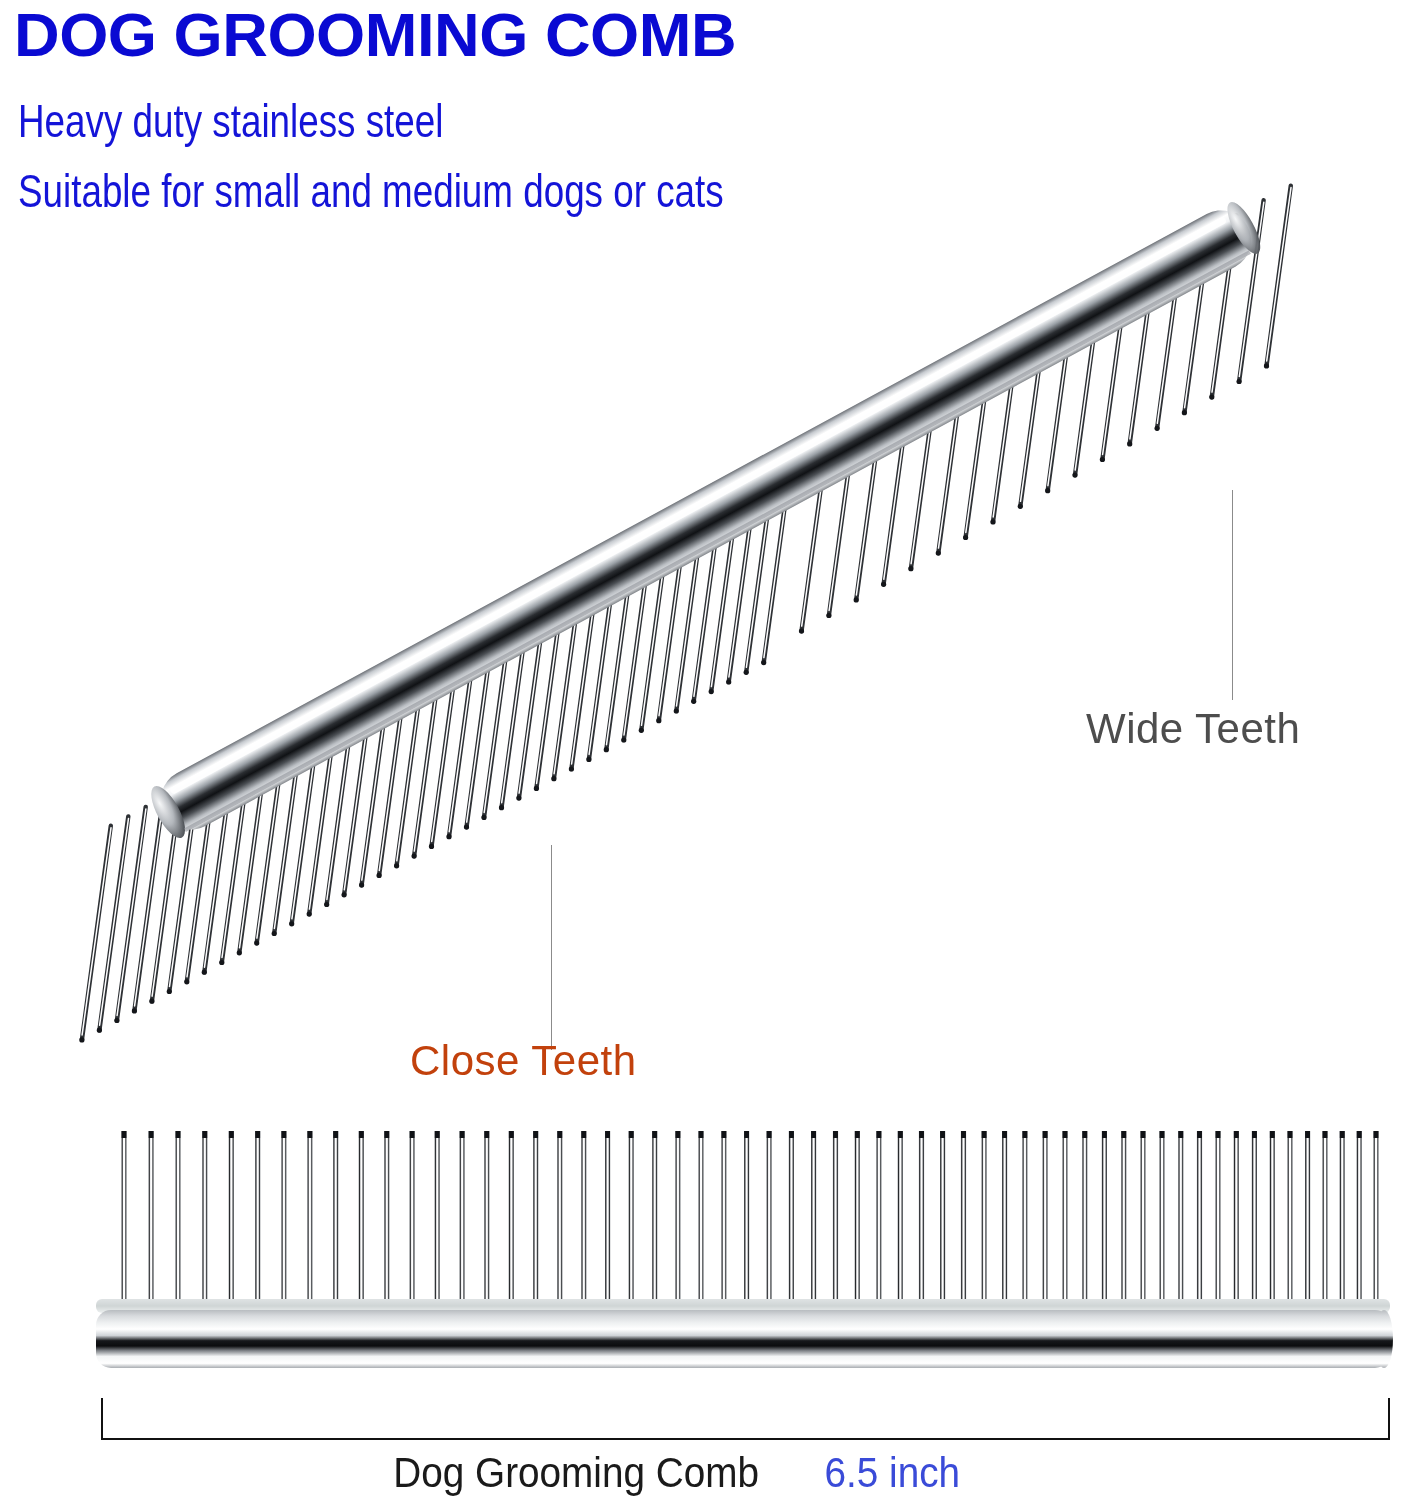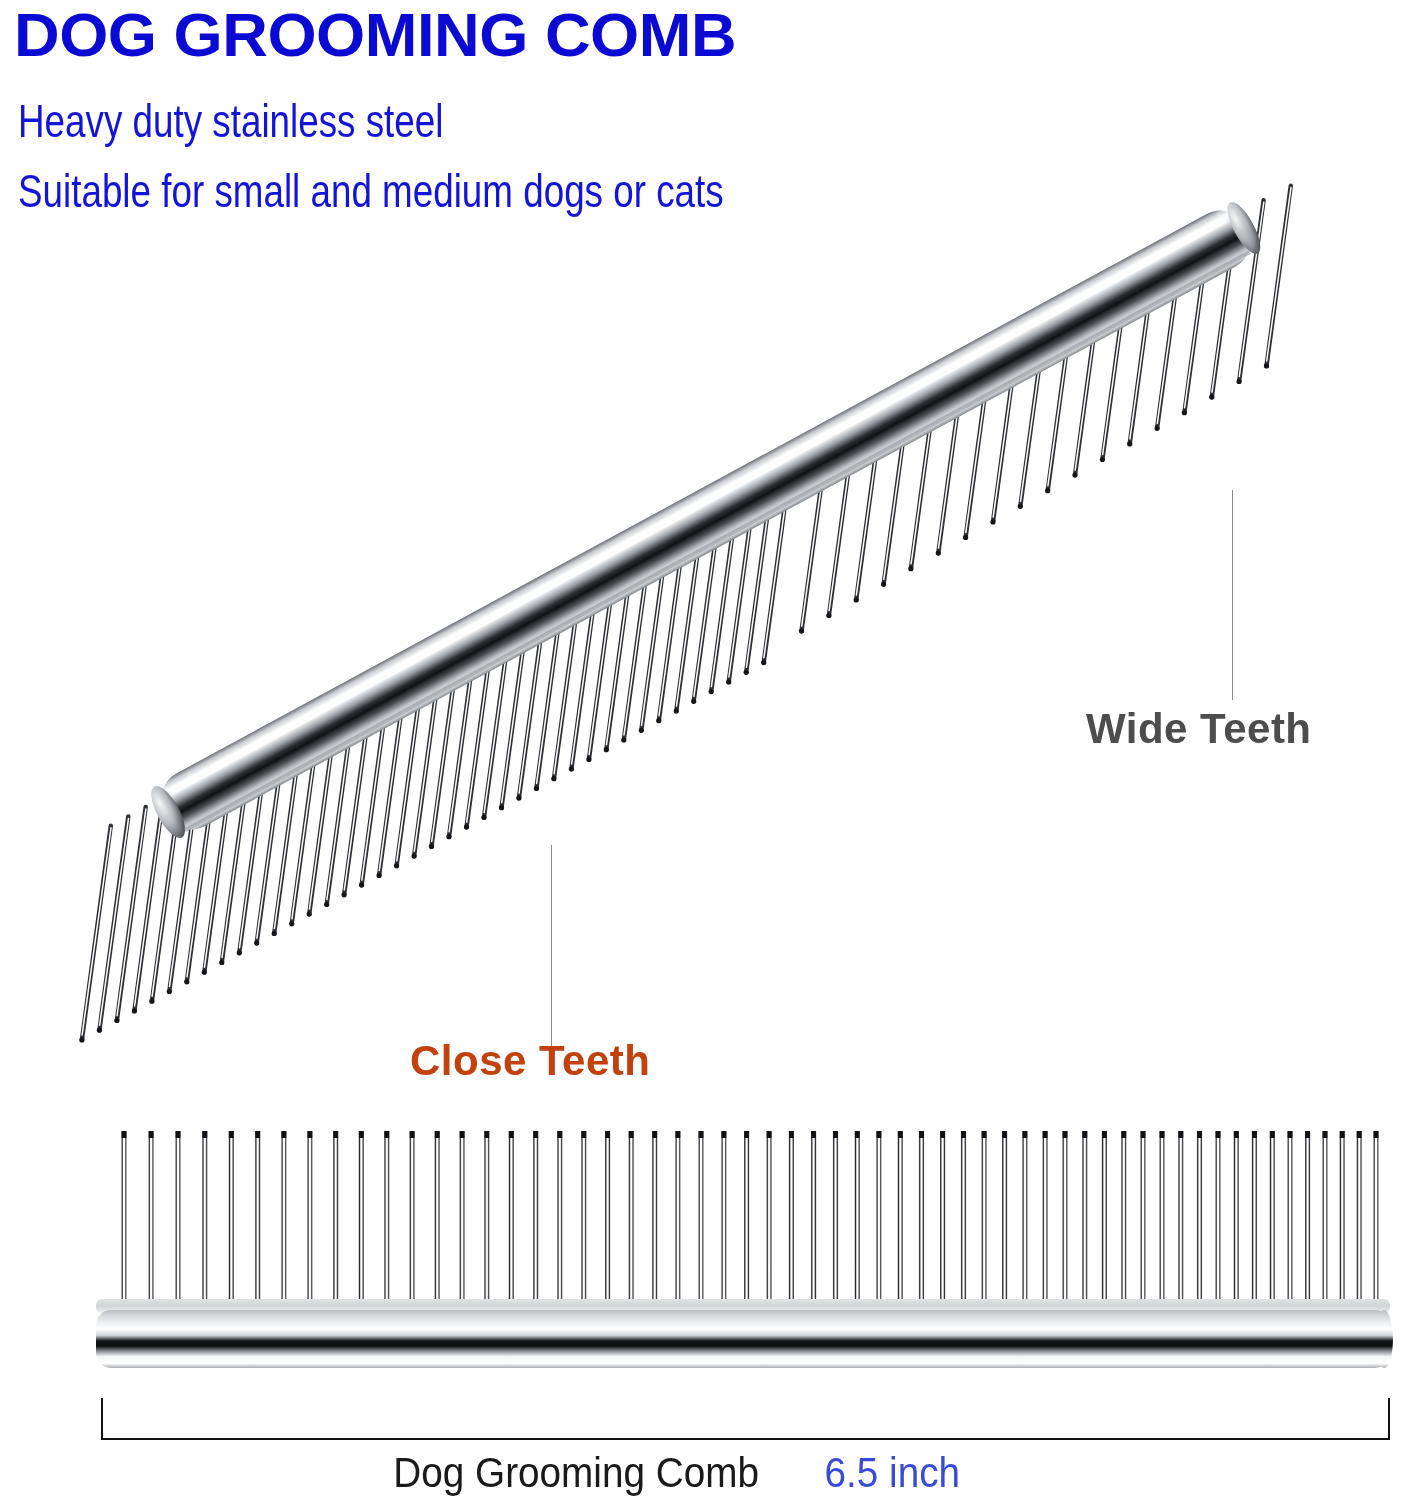"Wide Teeth" .callout { font-weight: bold -> normal }
